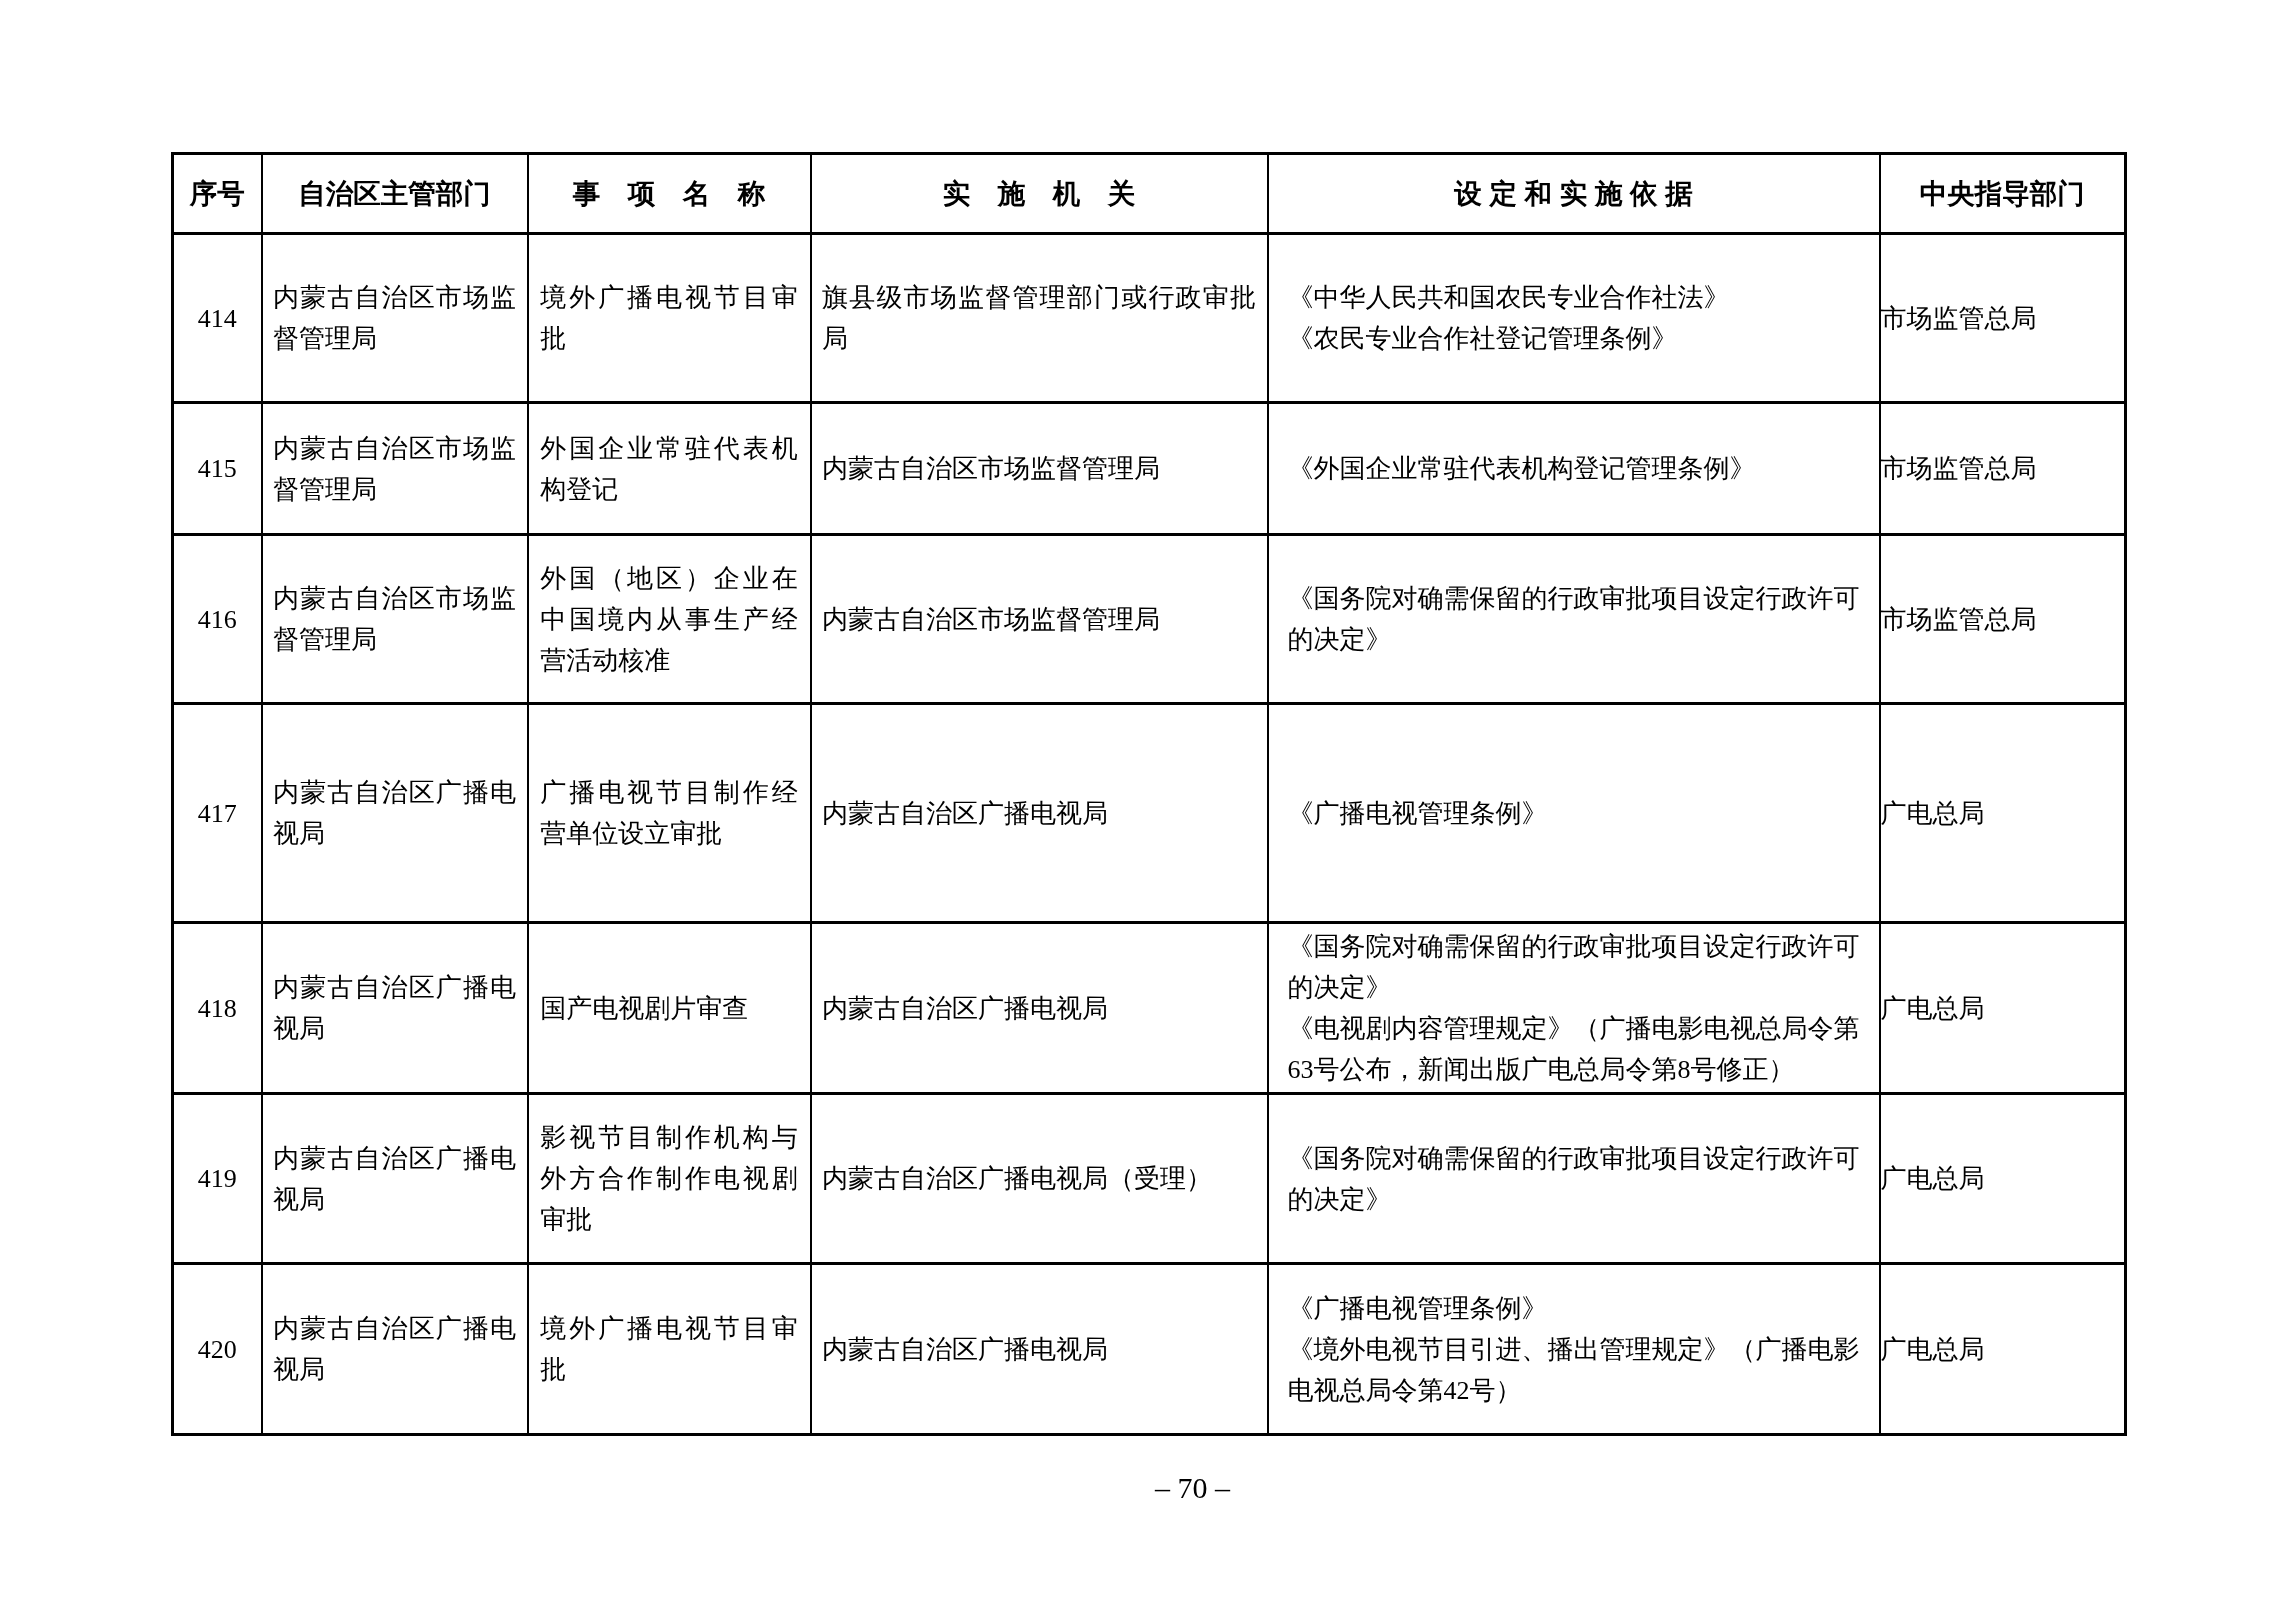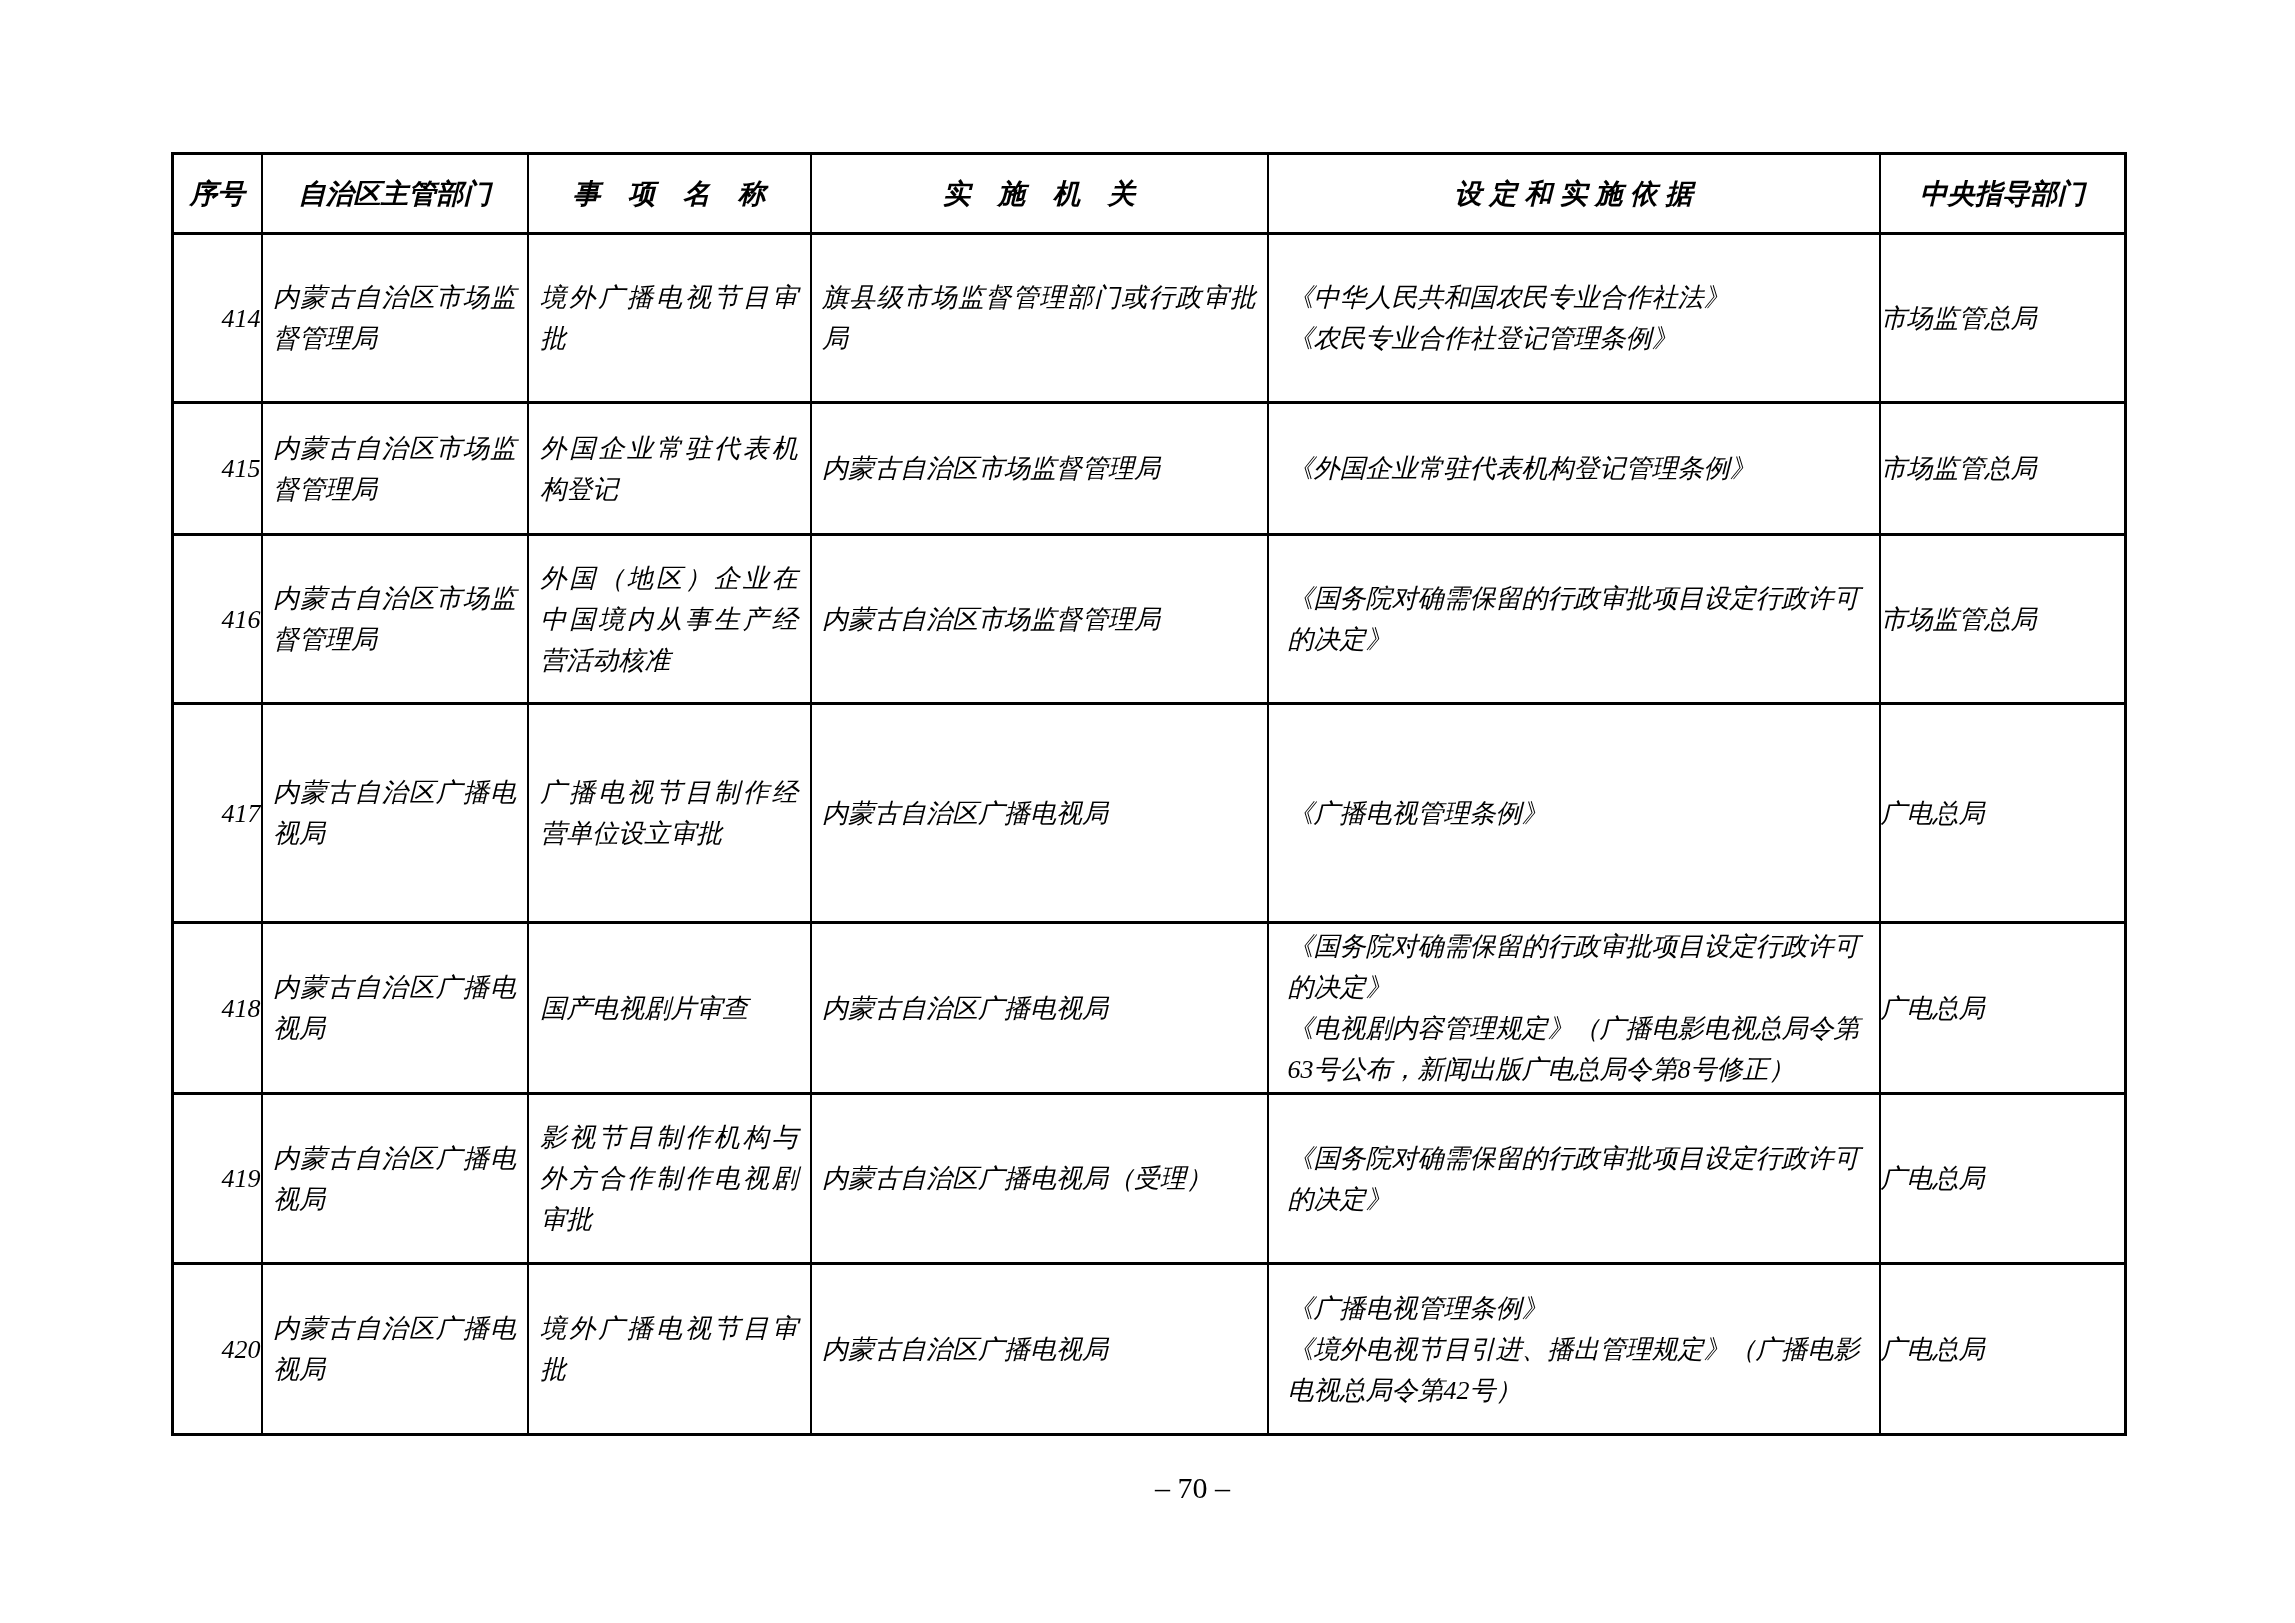"序号" .approval th, .approval td { font-style: italic -> none }
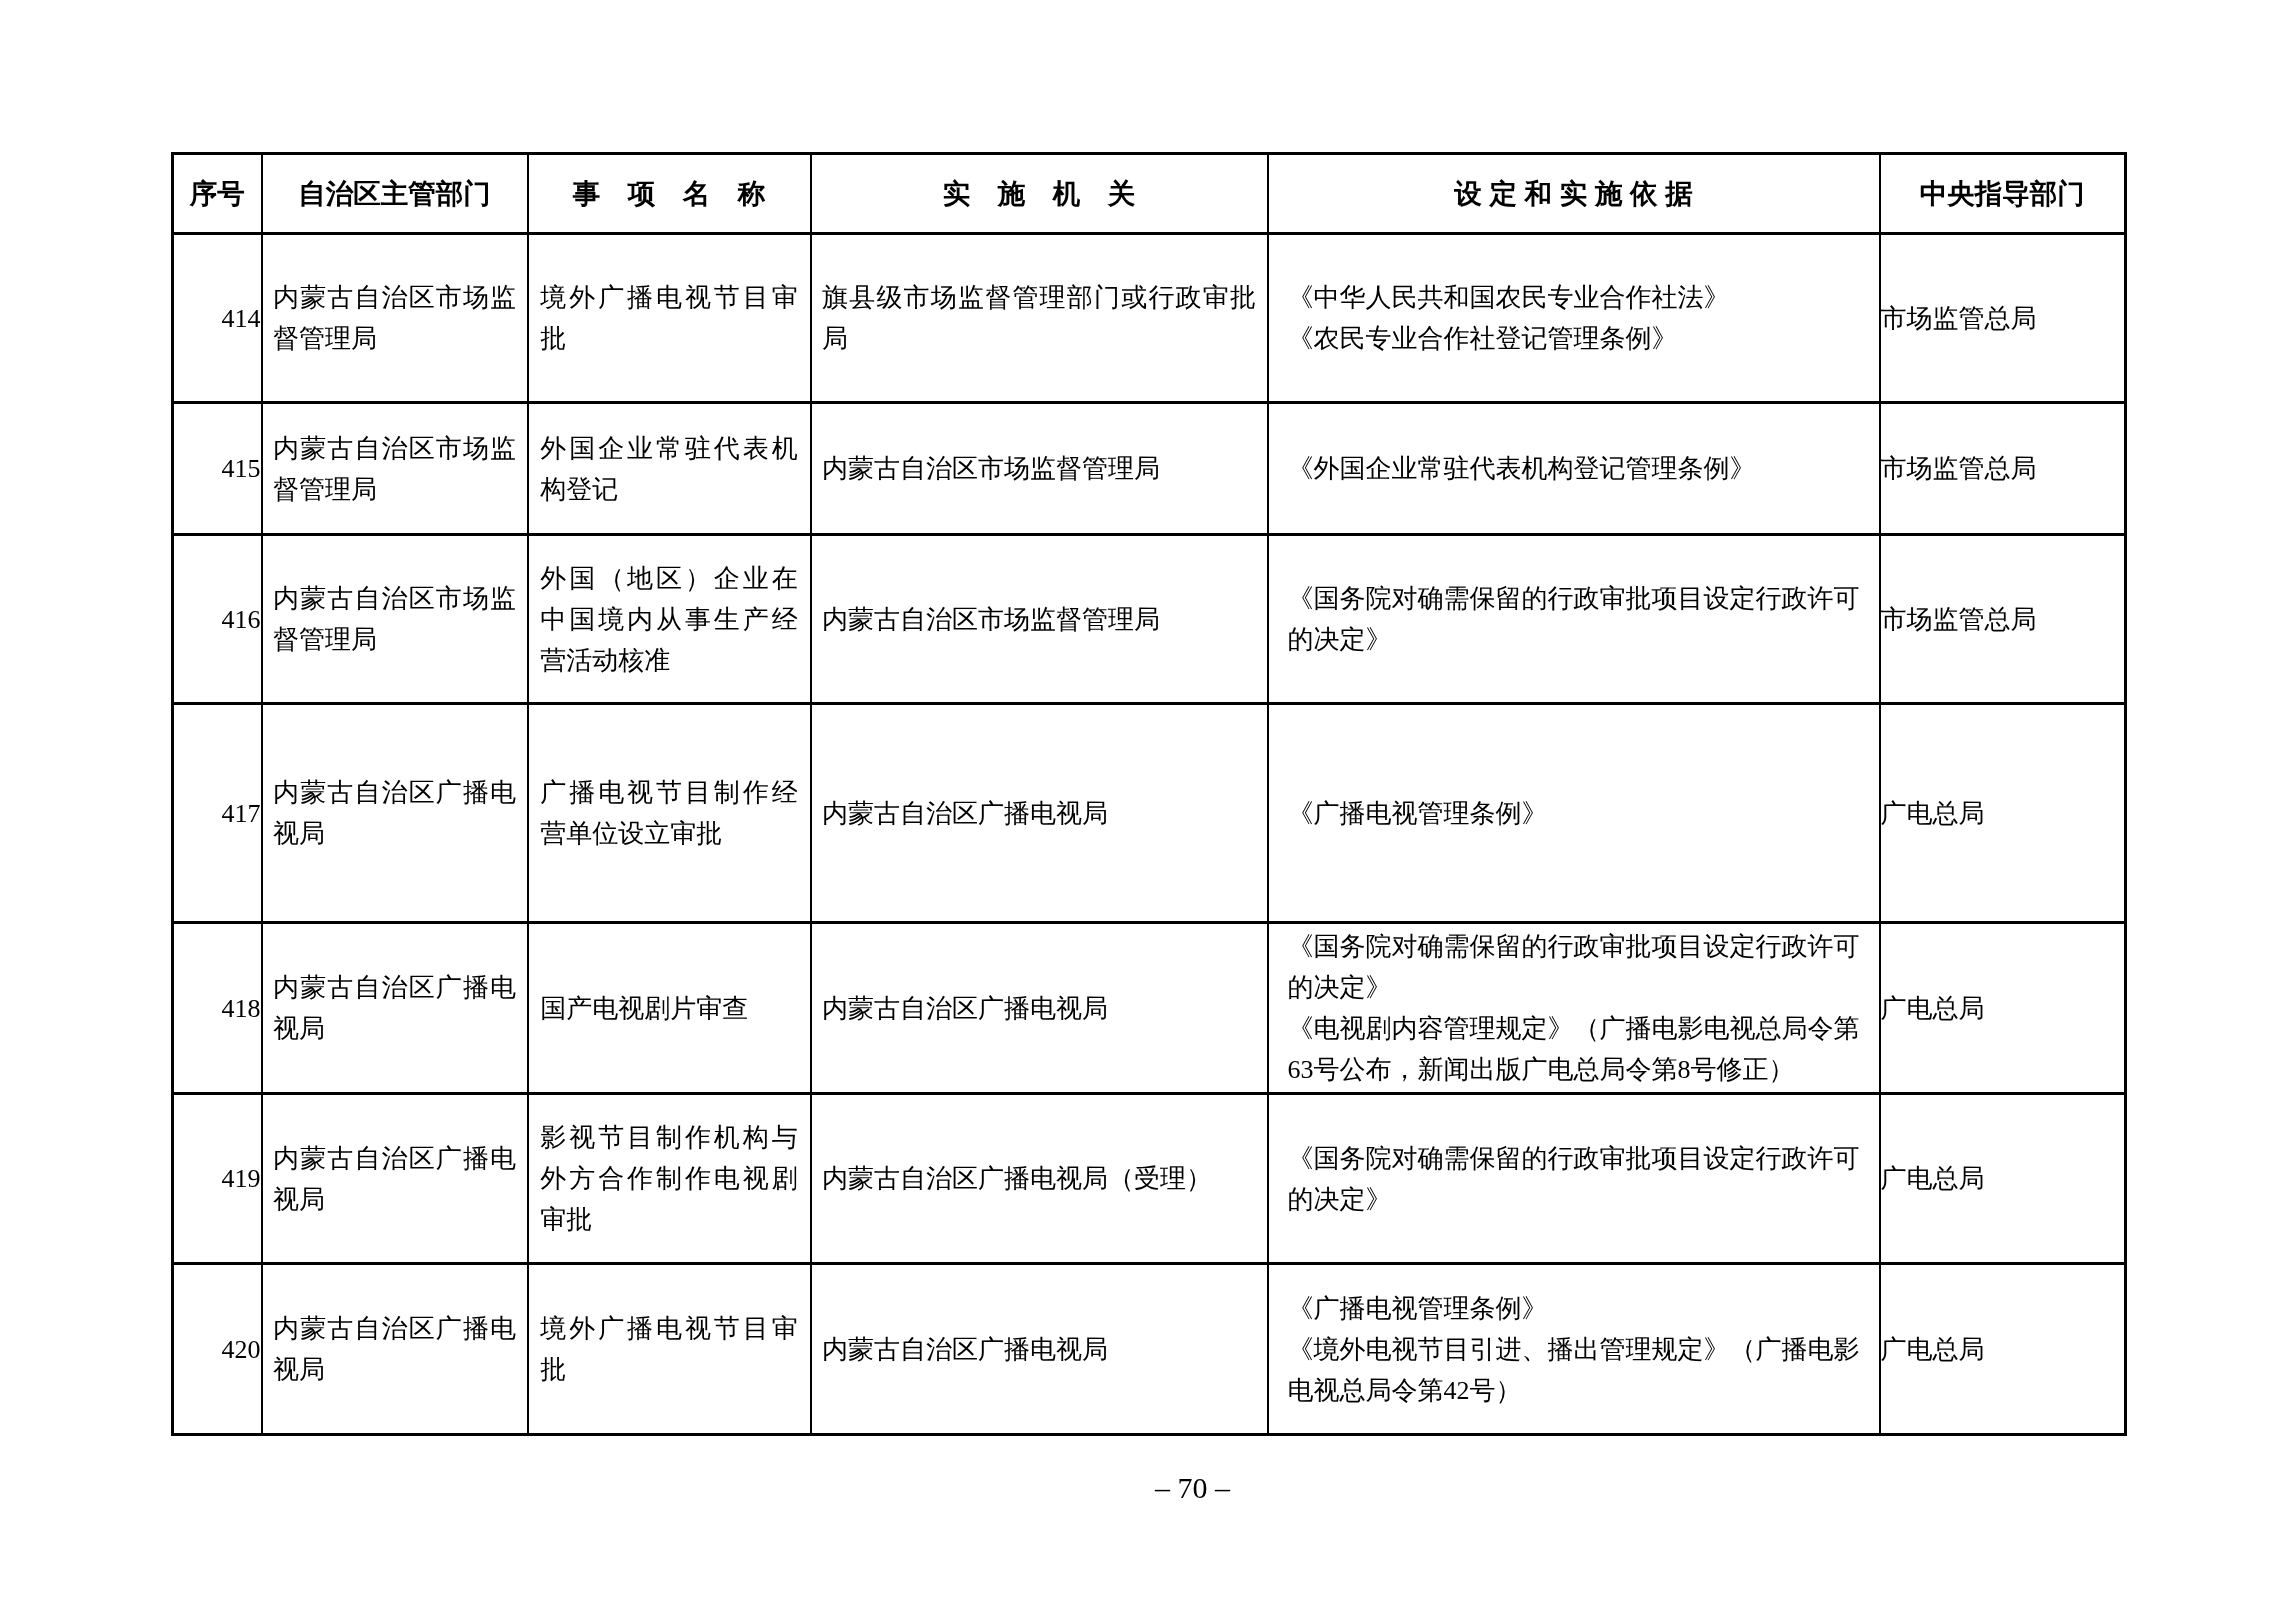"414" td.c-index { text-align: right -> center }
